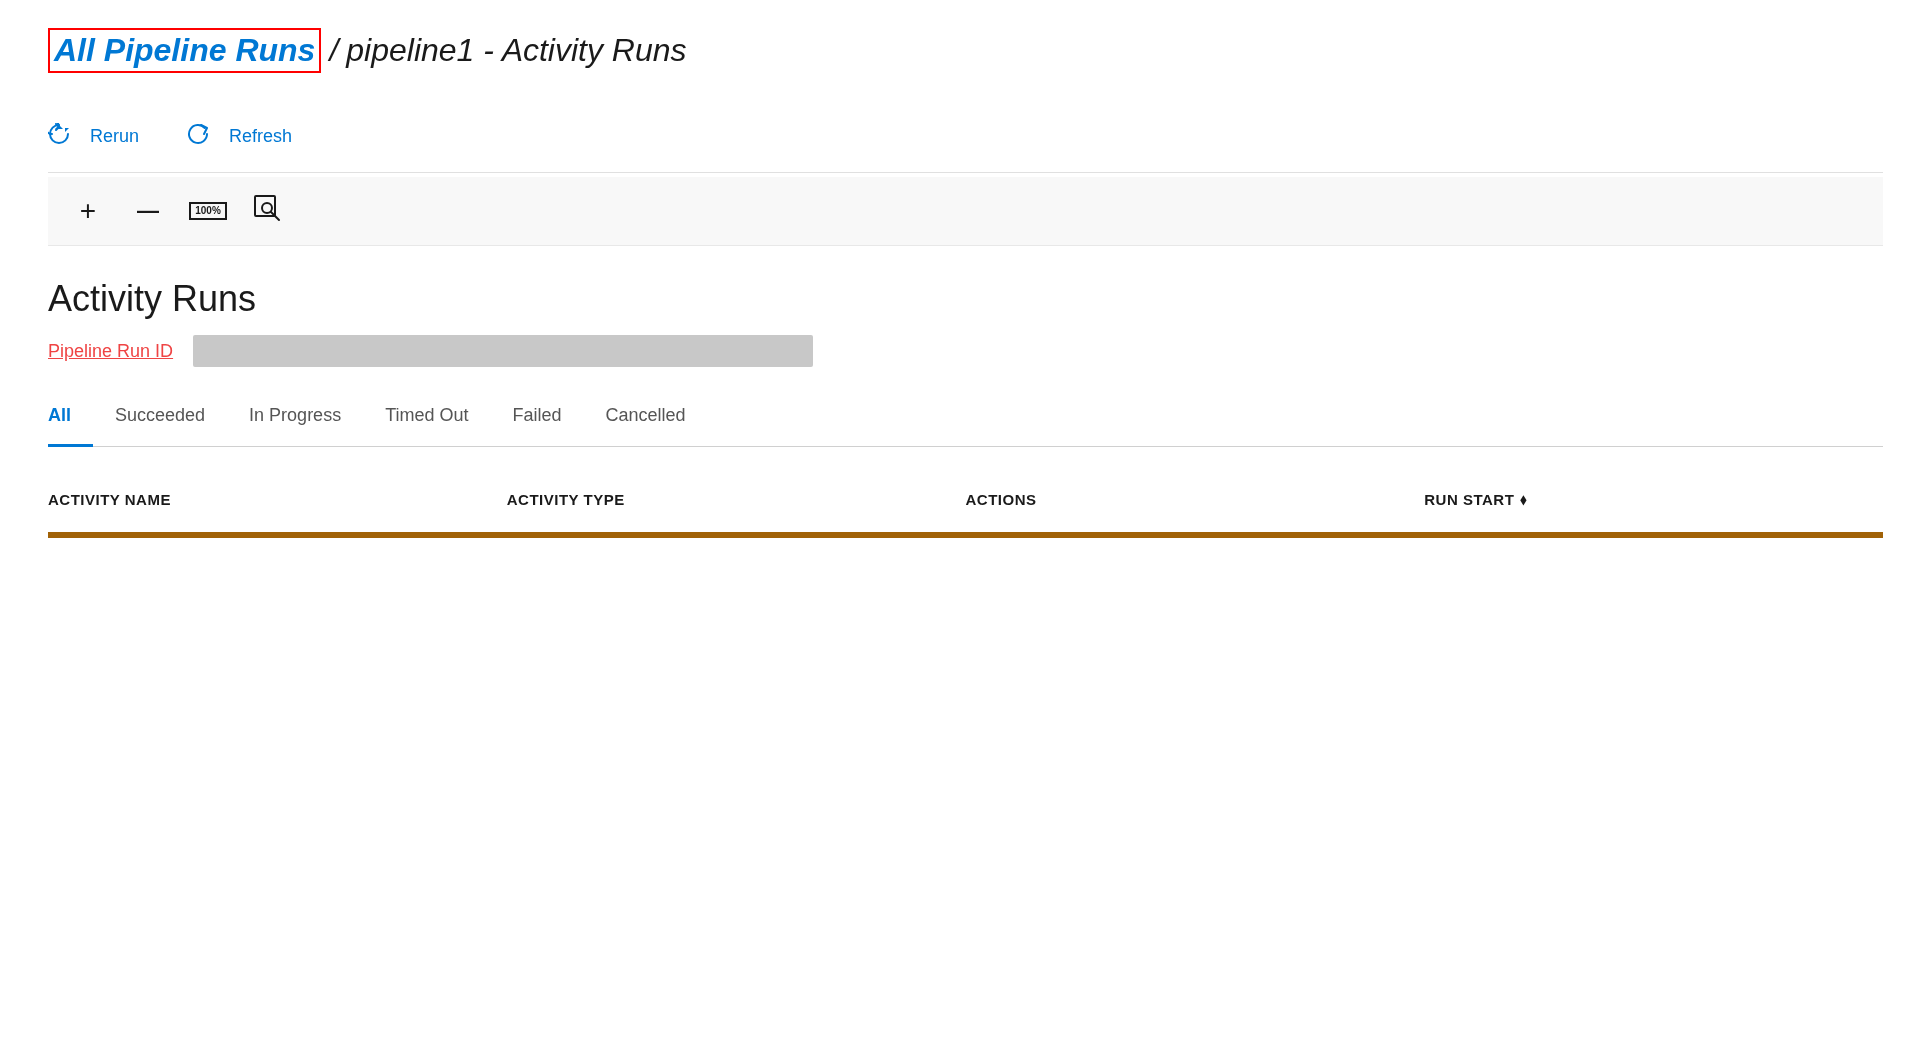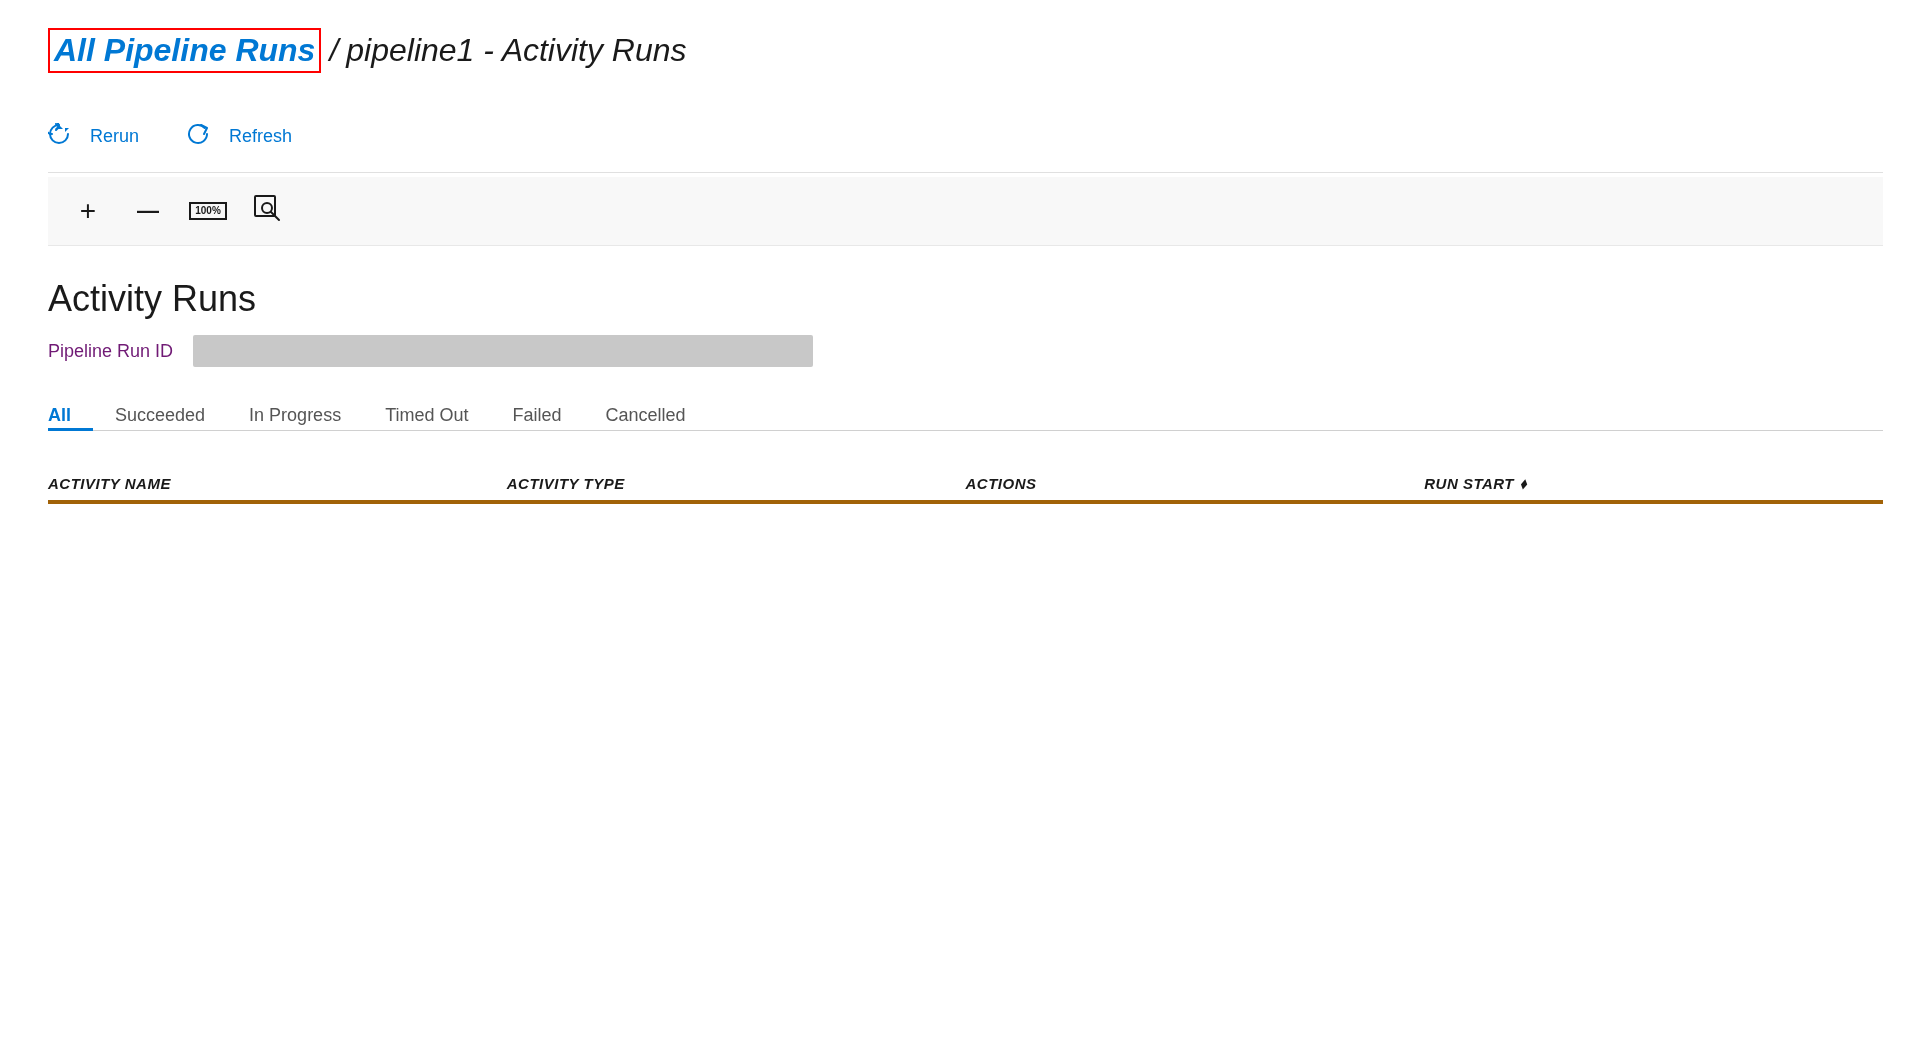"Pipeline Run ID" .pipeline-run-label { color: #701a75 -> #ef4444; text-decoration: none -> underline }
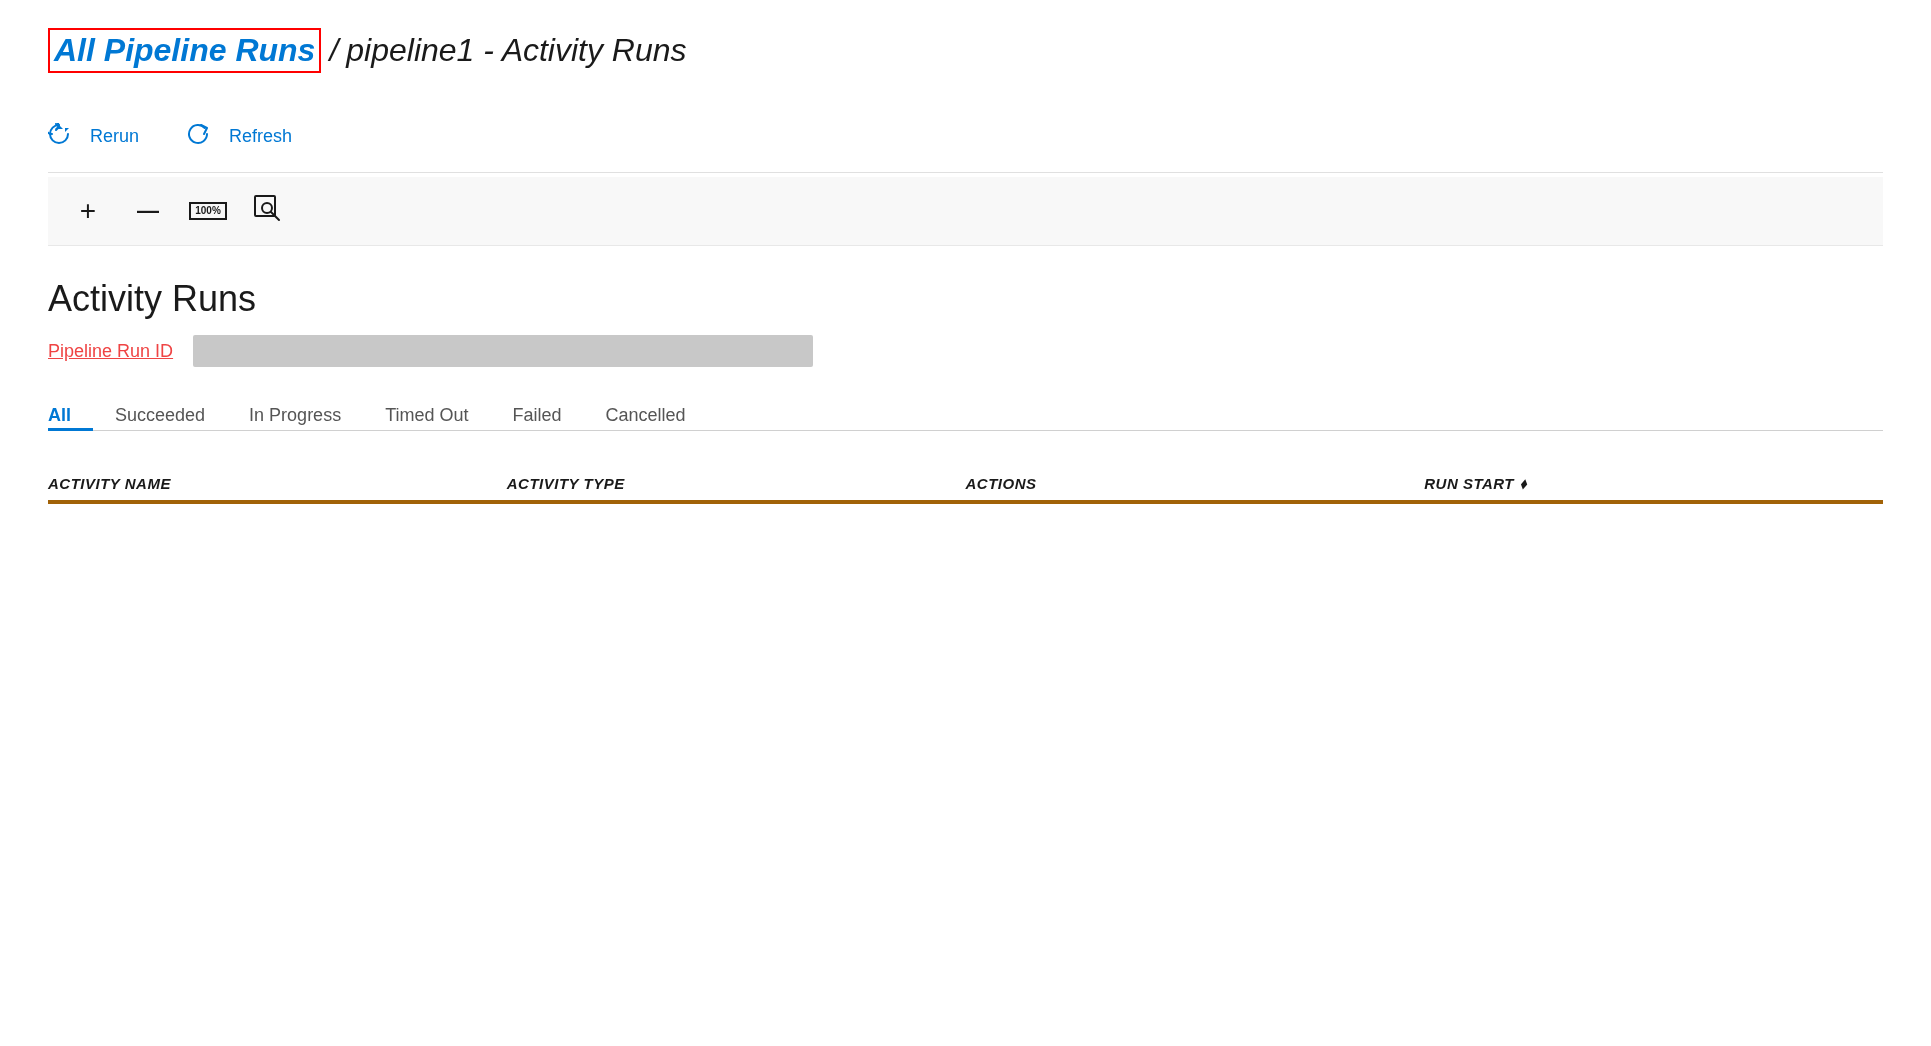"All" .filter-tab { padding: 10px 22px 4px 22px -> 10px 22px 20px 22px }
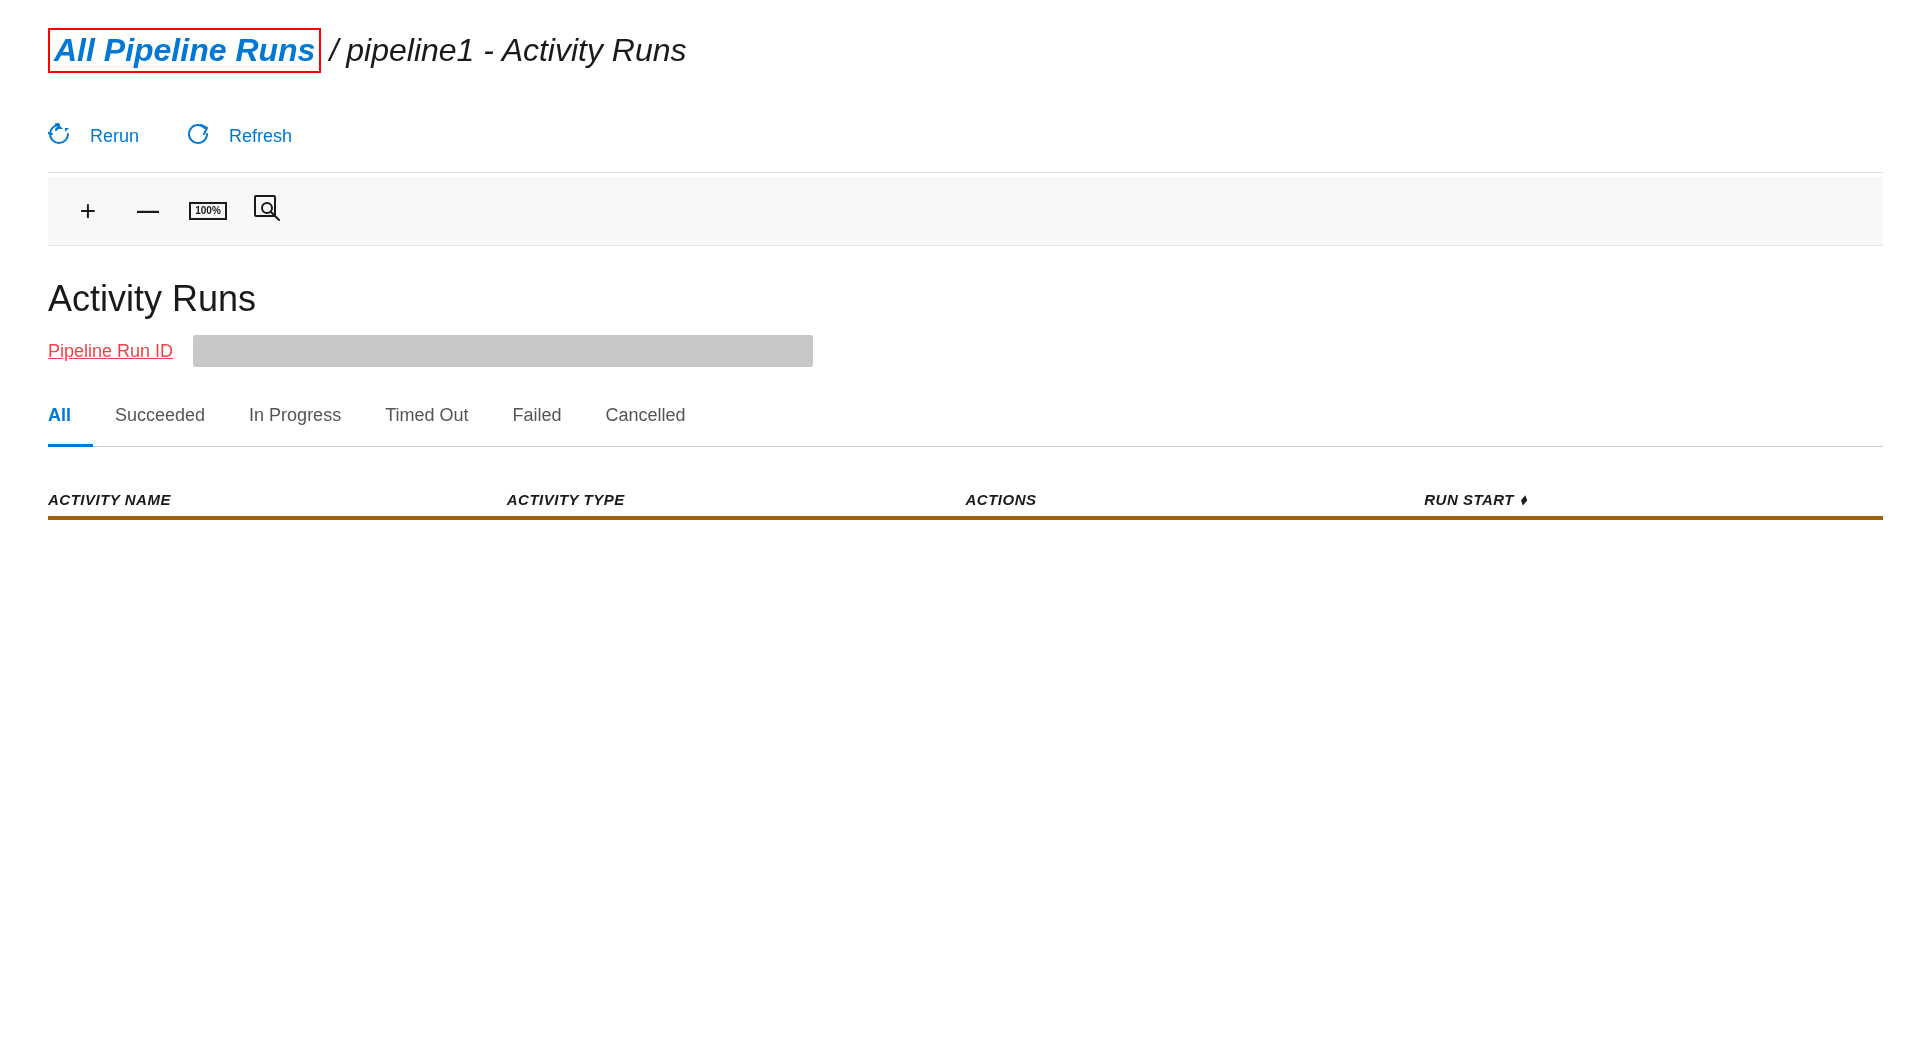"ACTIVITY NAME" .table-header { border-bottom: 4px solid #a16207 -> 6px solid #a16207; font-style: italic -> none; padding: 20px 0 8px 0 -> 20px 0 24px 0 }
